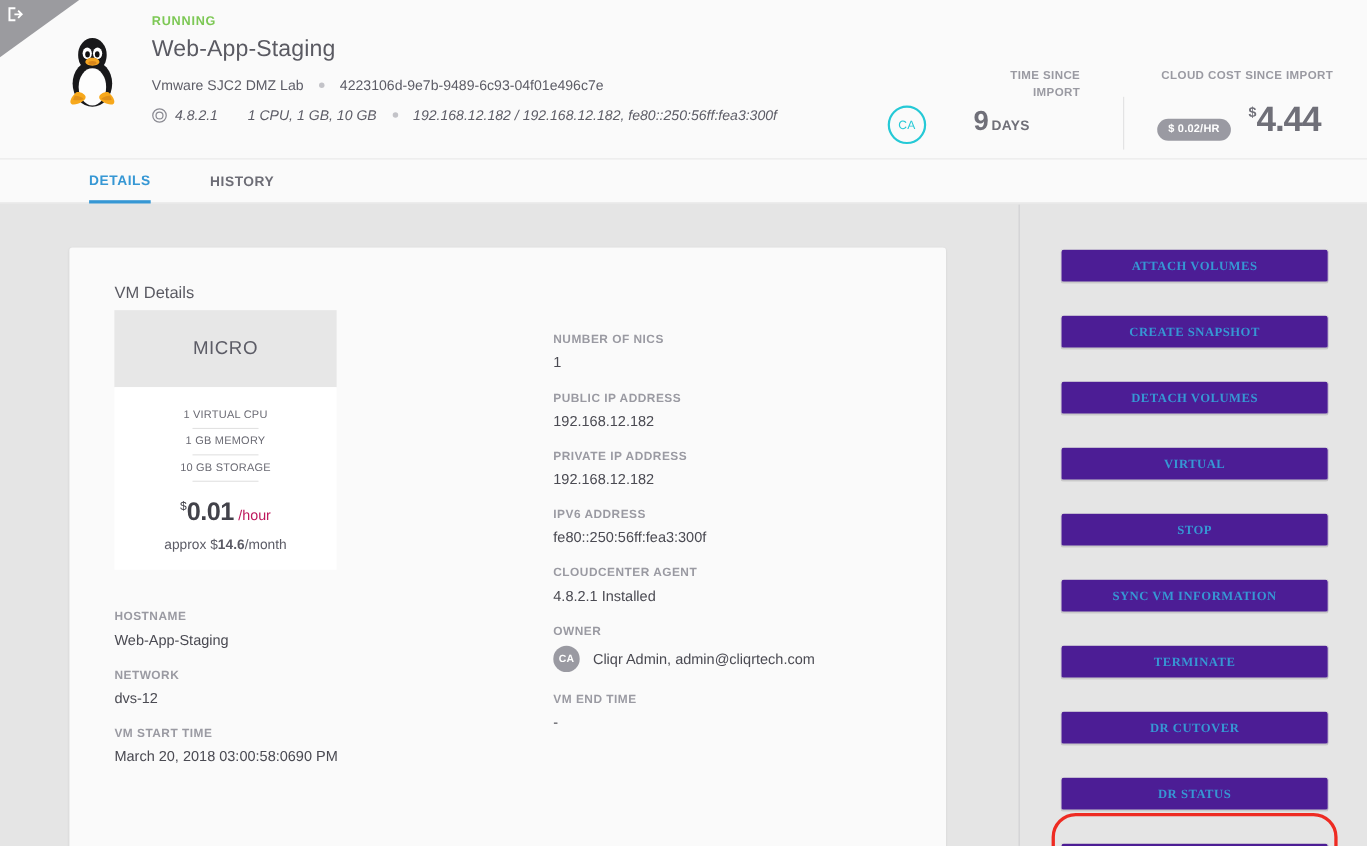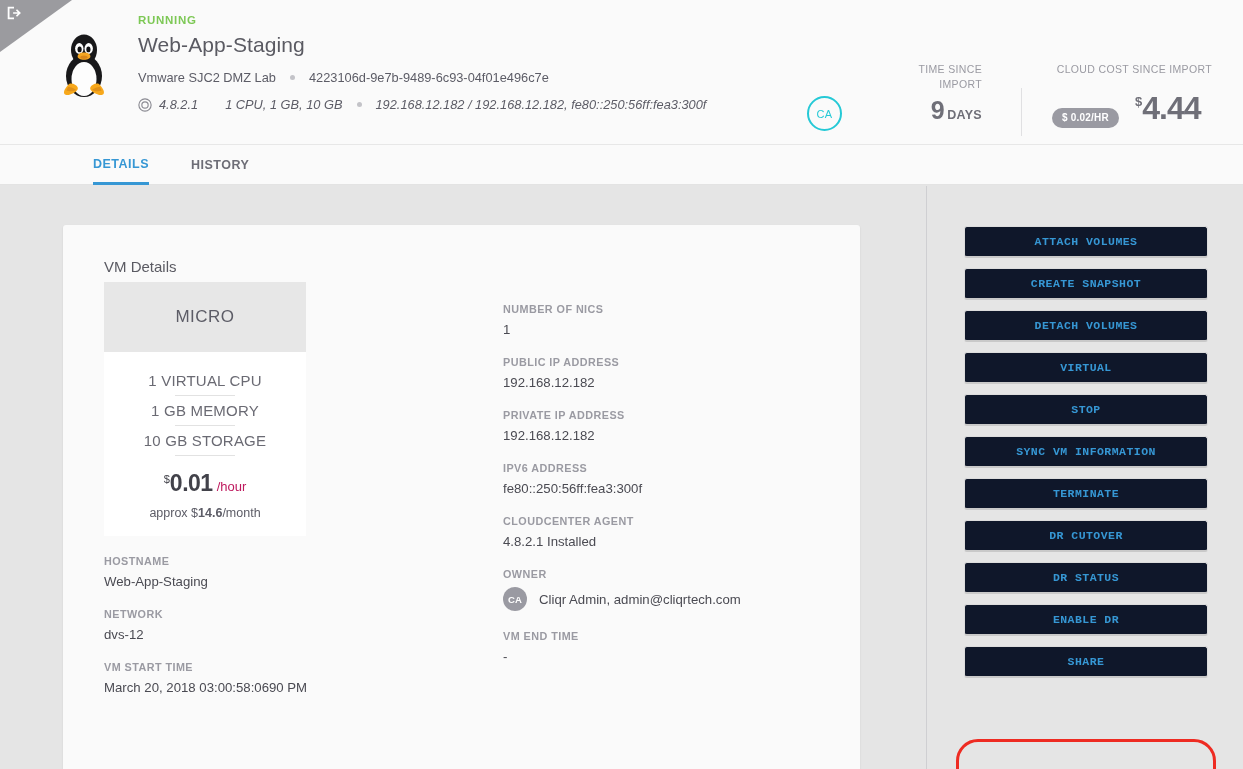"TIME SINCE IMPORT" .stat-label { font-weight: normal -> bold }
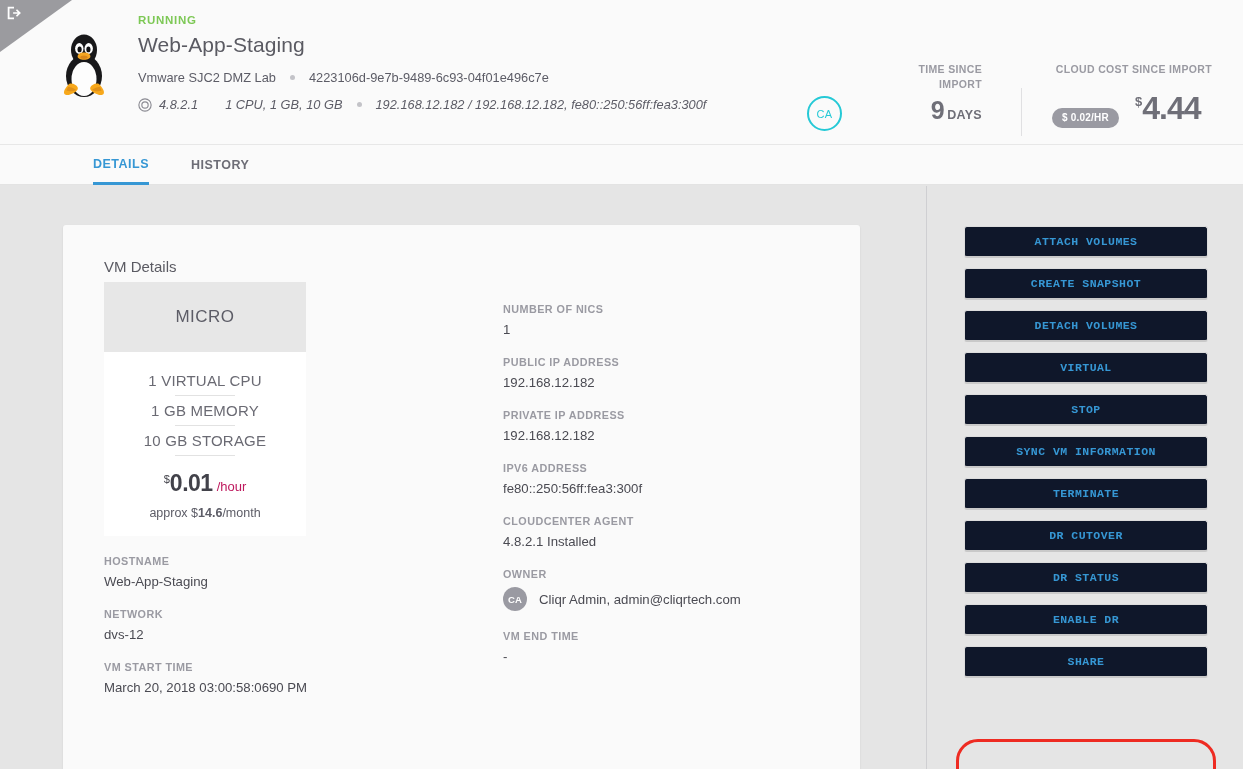"9 DAYS" #time-value { text-align: right -> left }
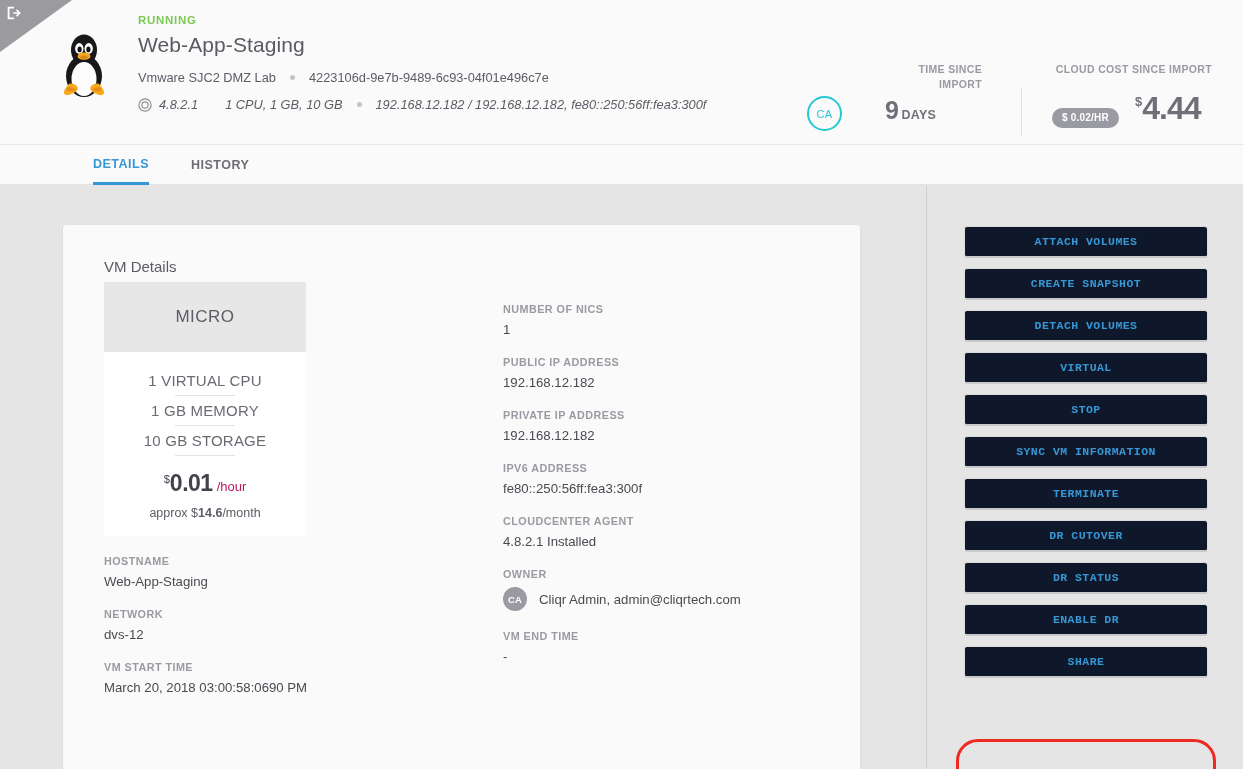"DETAILS" #tab-details { left: 93px -> 81px }
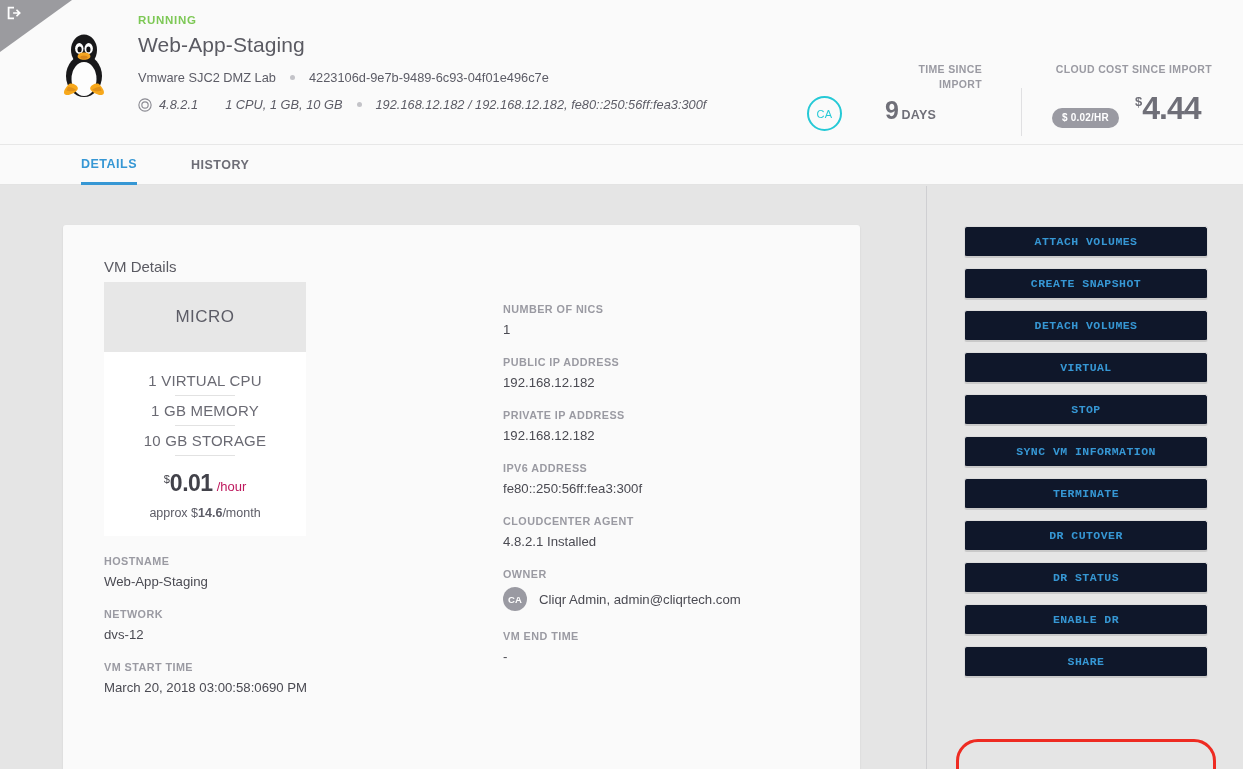"ATTACH VOLUMES" .action-btn { background: #0f172a -> #4c1d95; font-family: Liberation Mono, monospace -> Liberation Serif, serif; margin-bottom: 10px -> 28px }
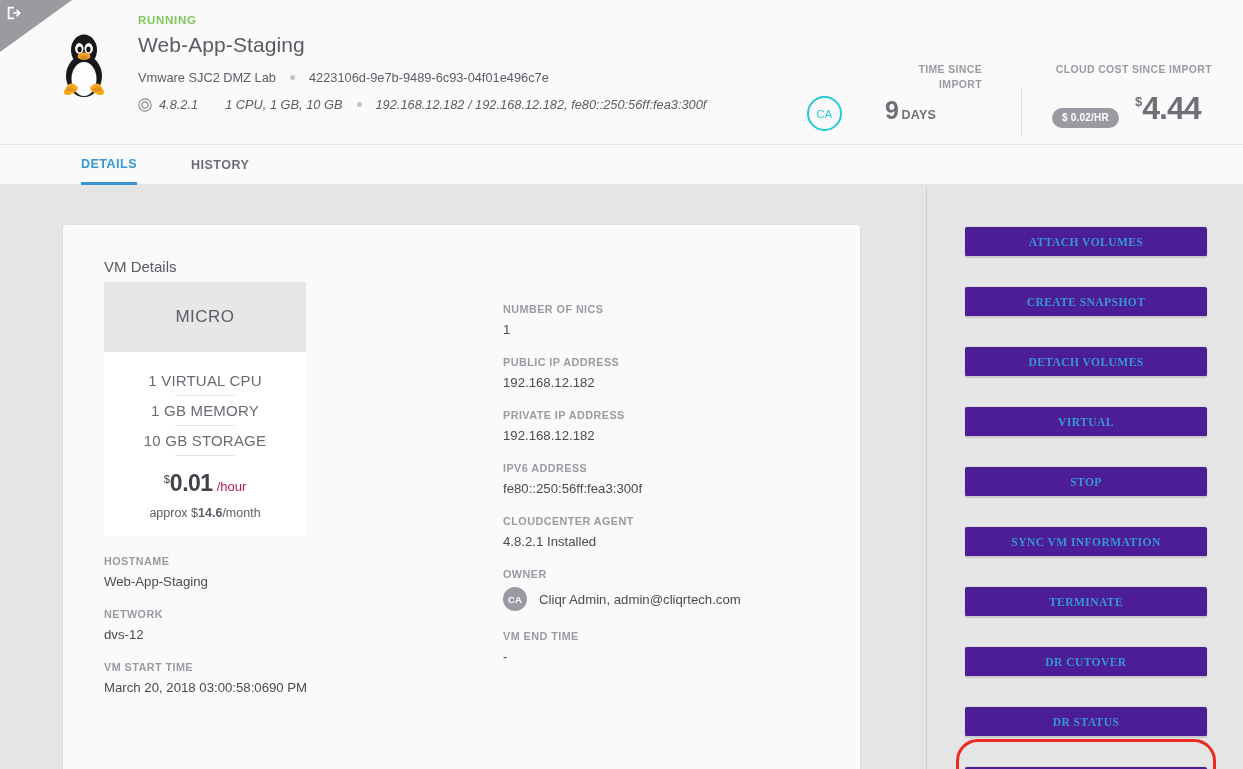"1 VIRTUAL CPU" .spec-line { font-size: 15px -> 10px }
